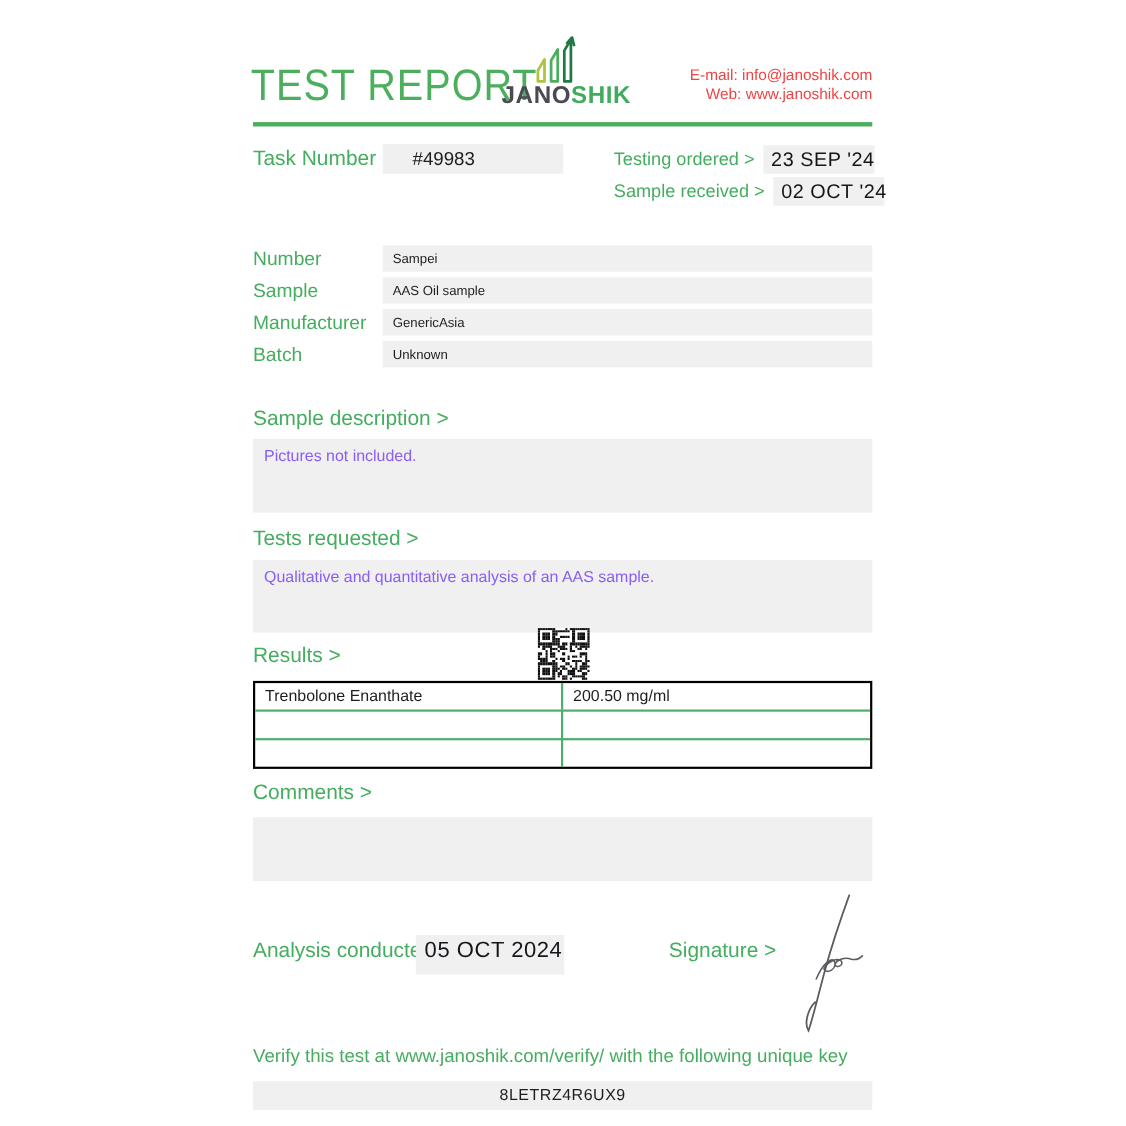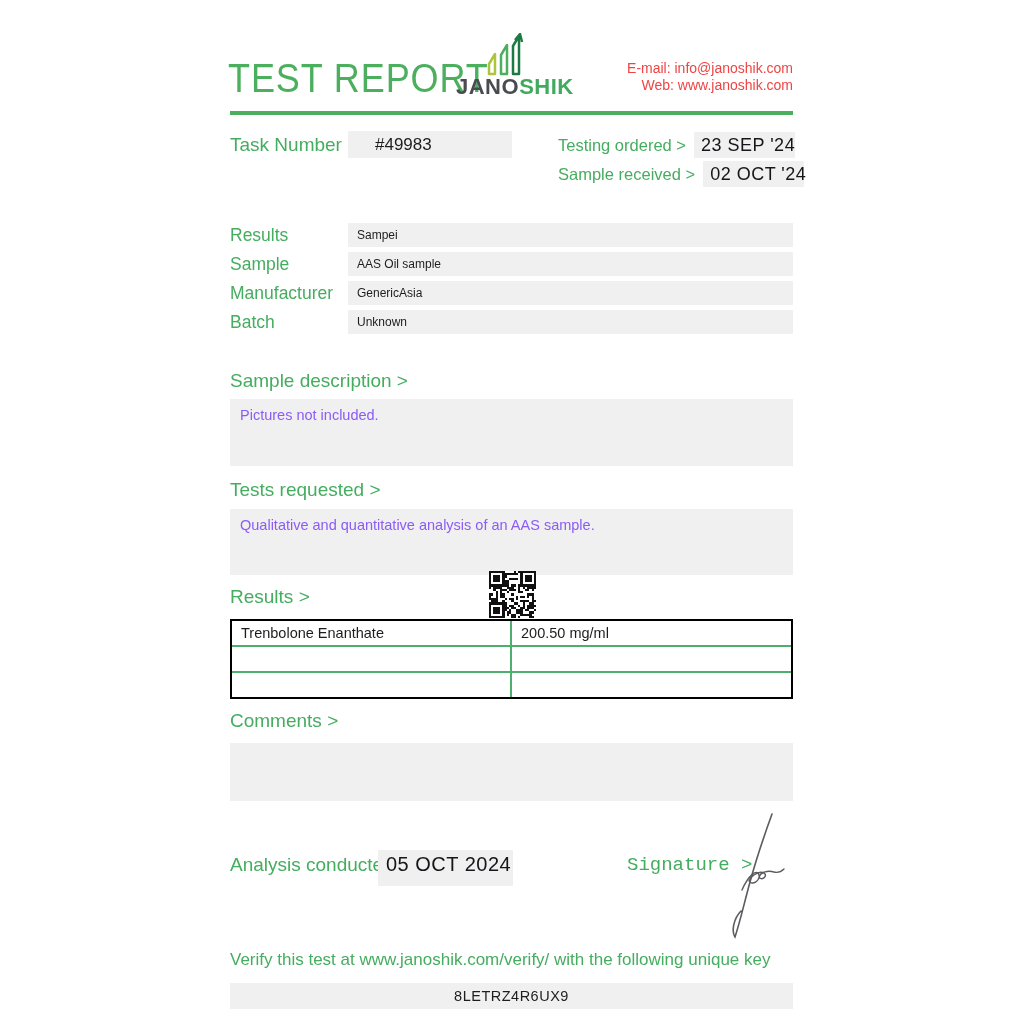"Results" span.dl { text: Results -> Number }
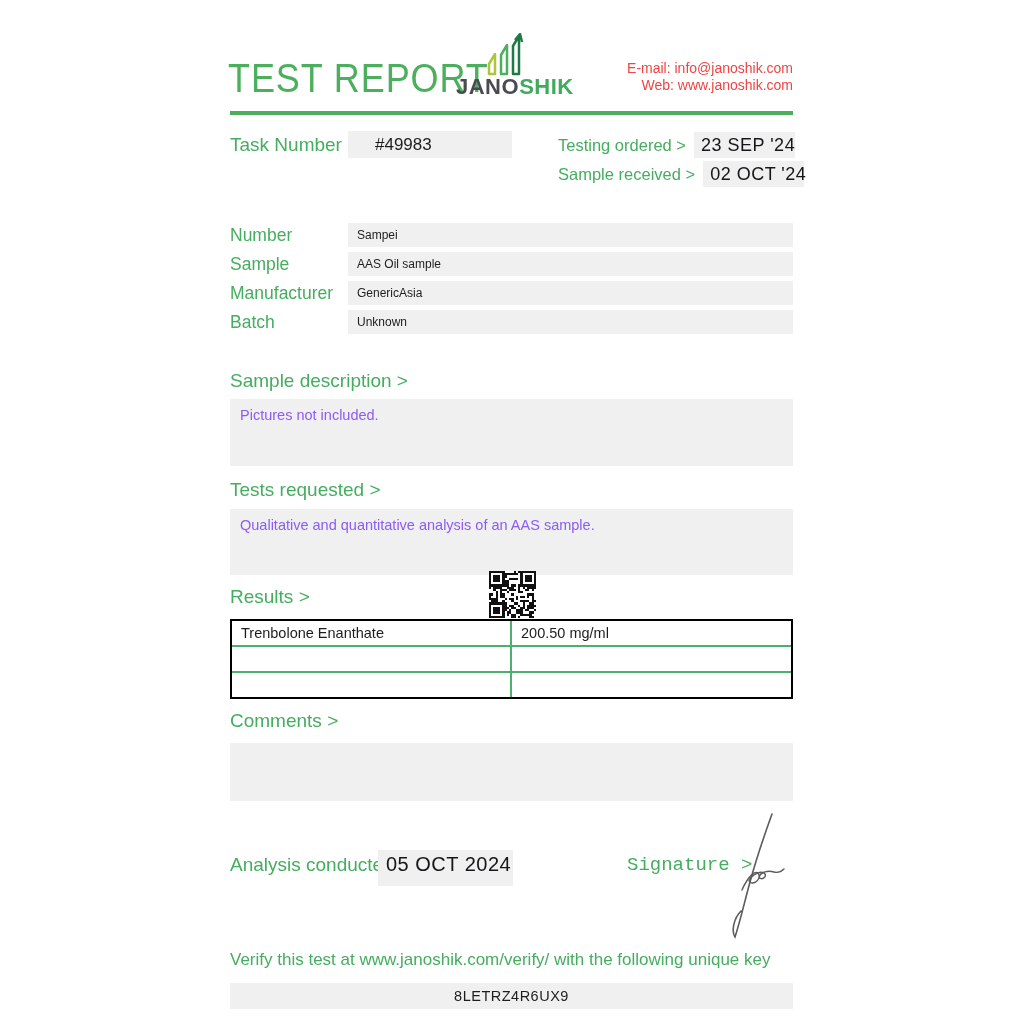"Signature >" .sig-label { font-family: Liberation Mono, monospace -> none; left: 627px -> 608px }
